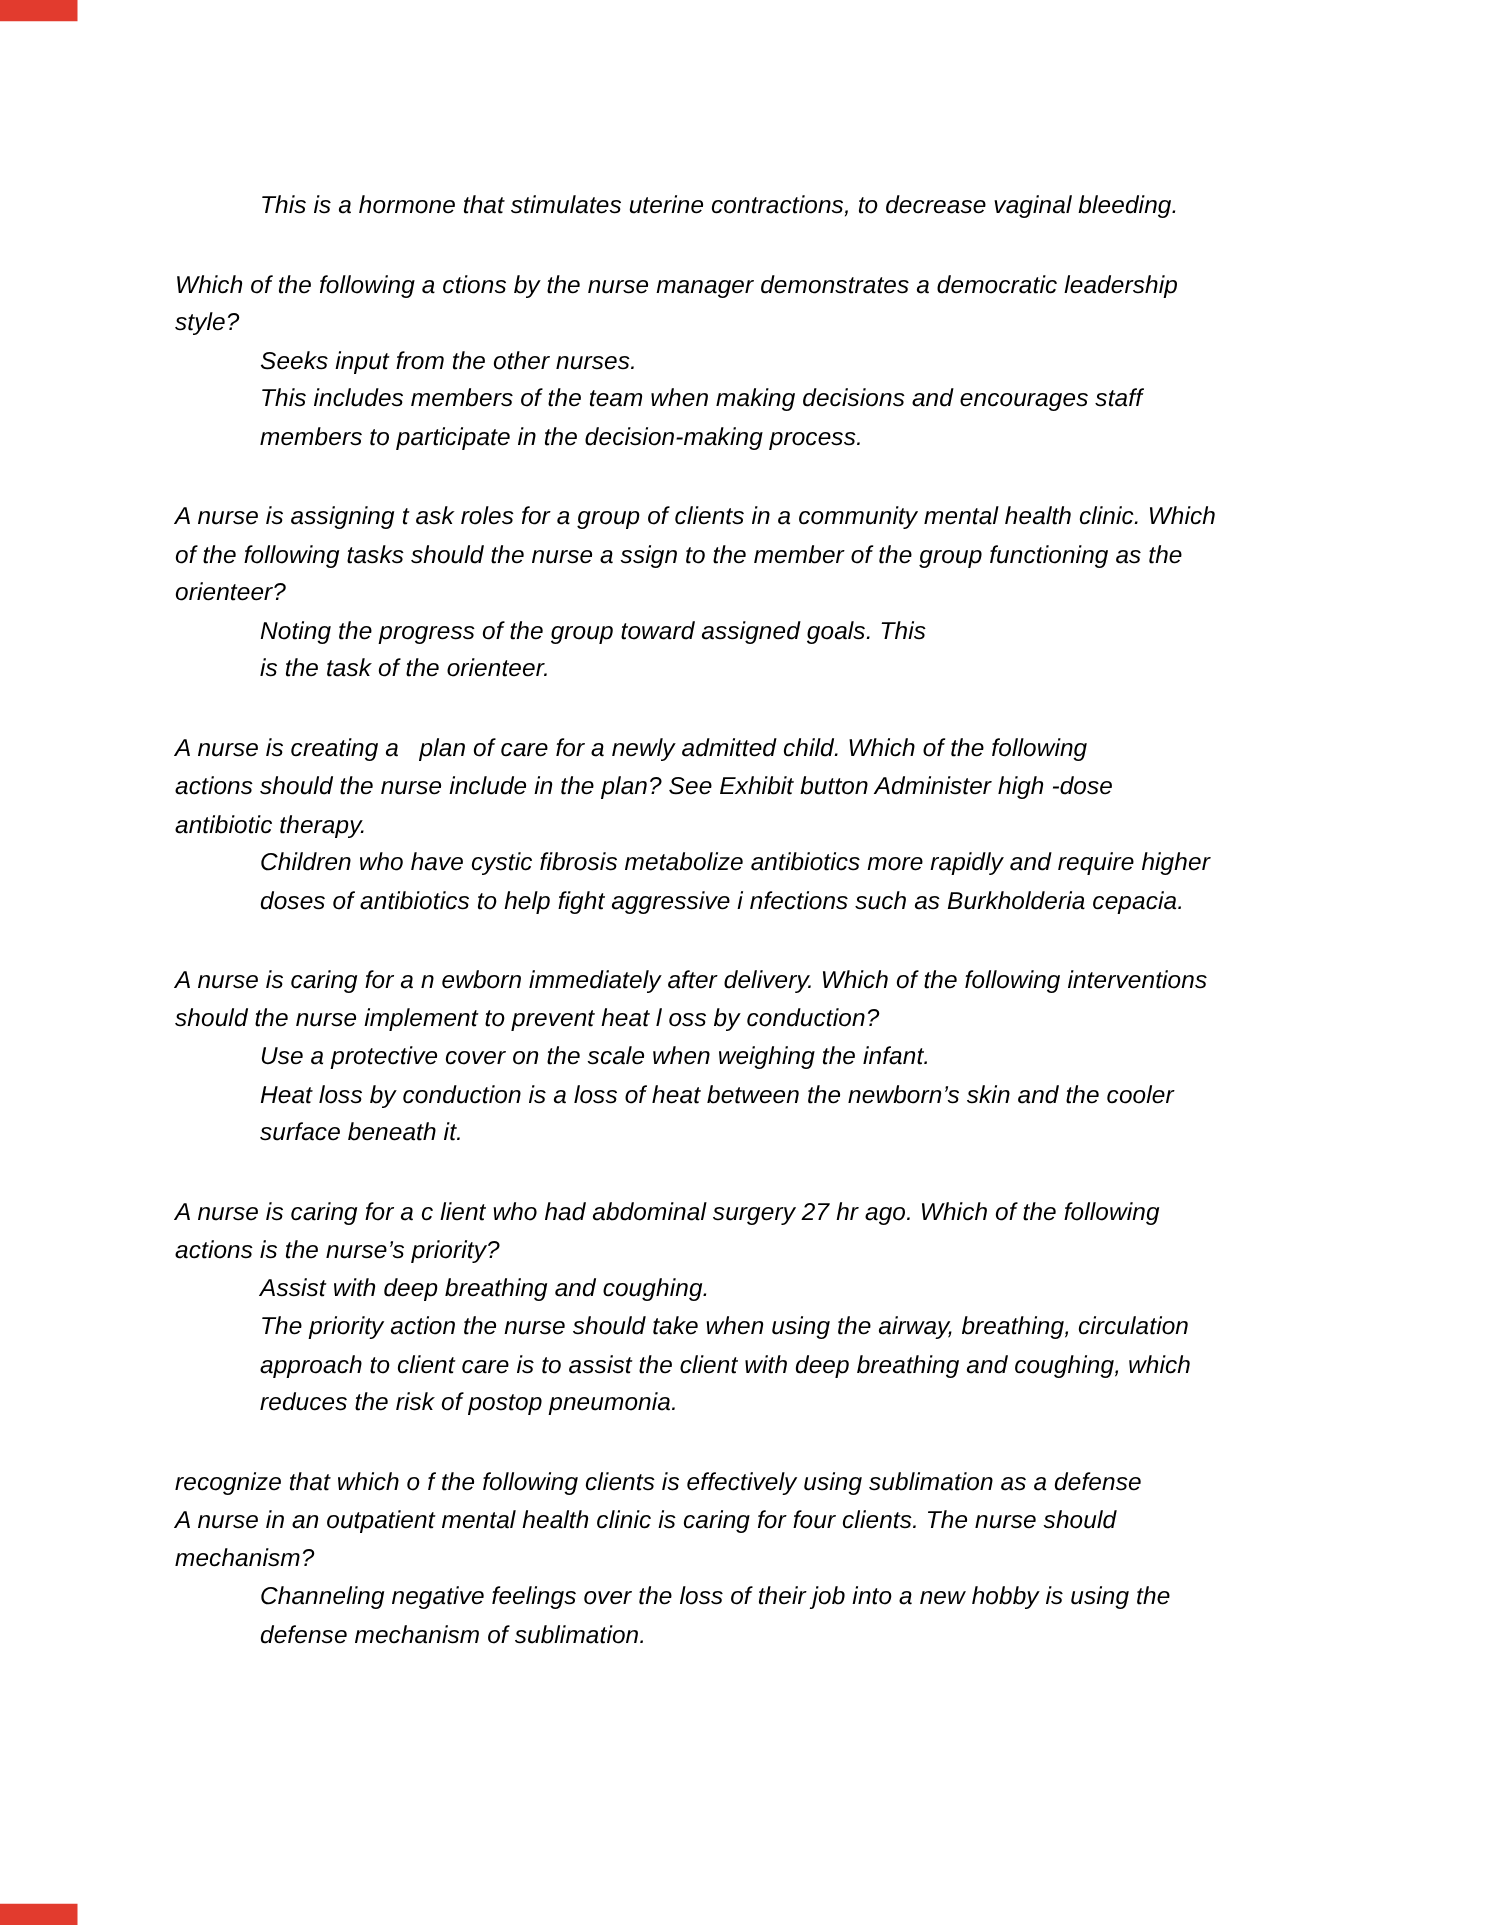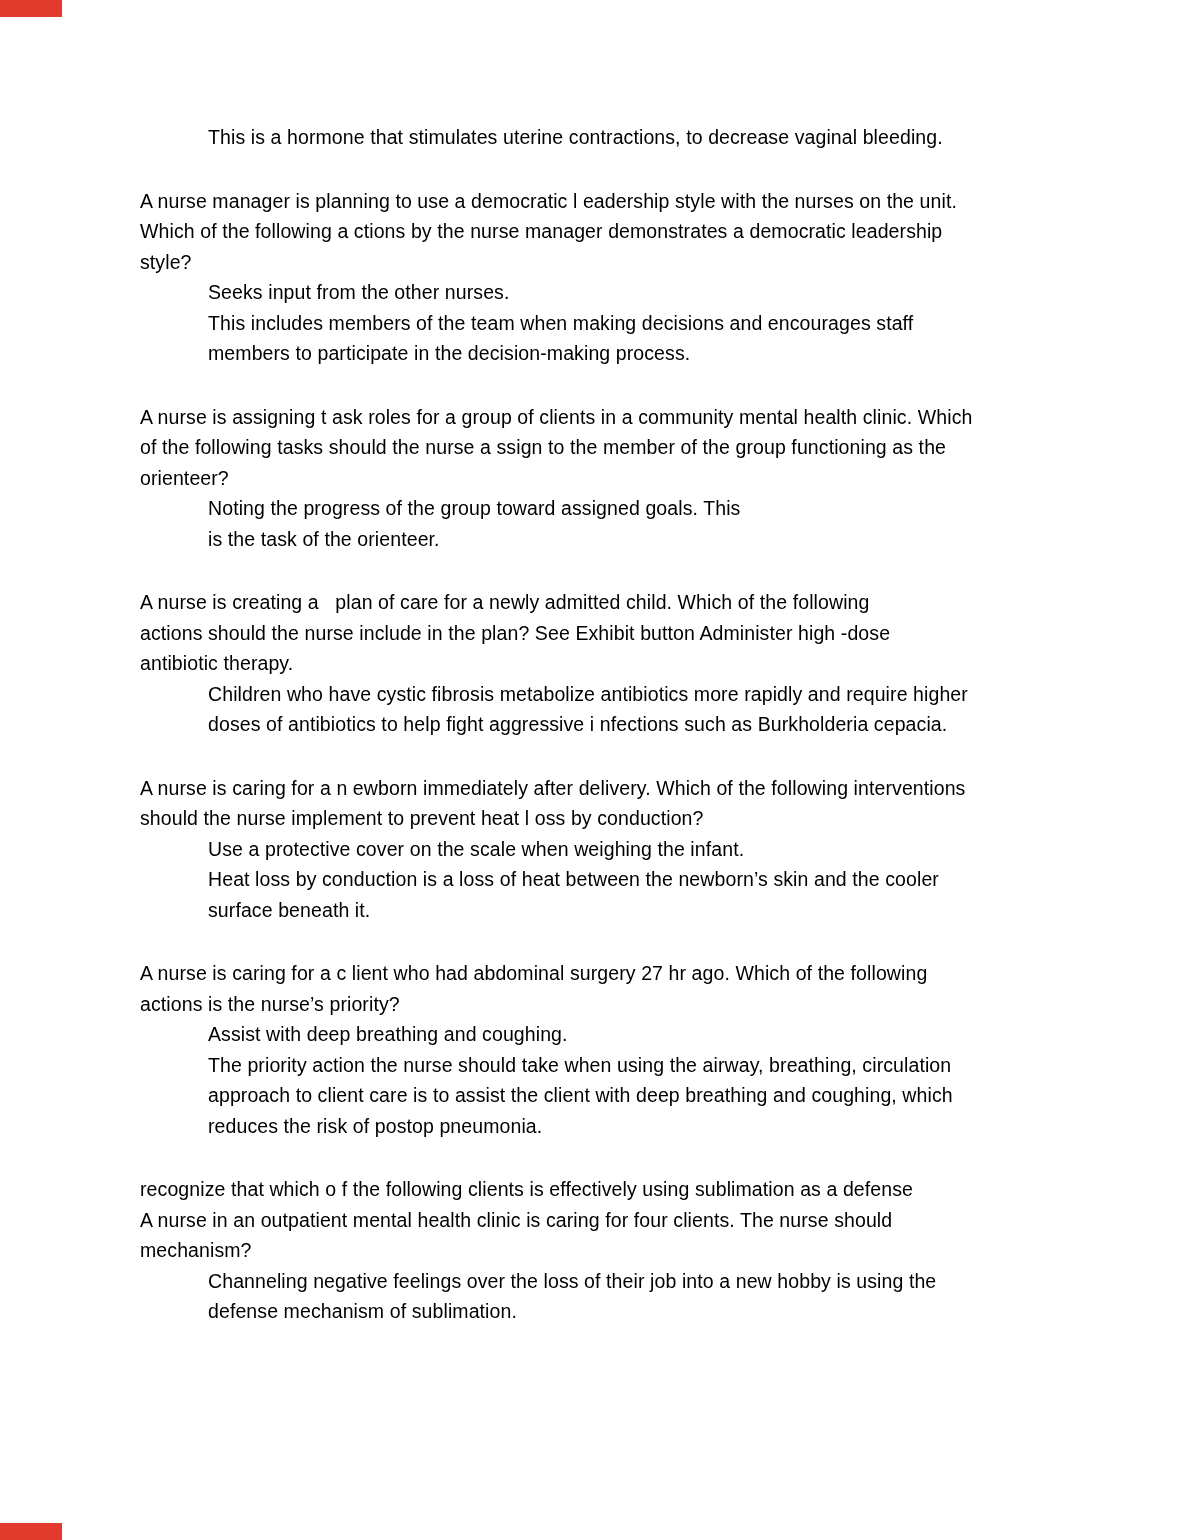"This is a hormone that" .content { font-style: none -> italic; top: 122px -> 149px }
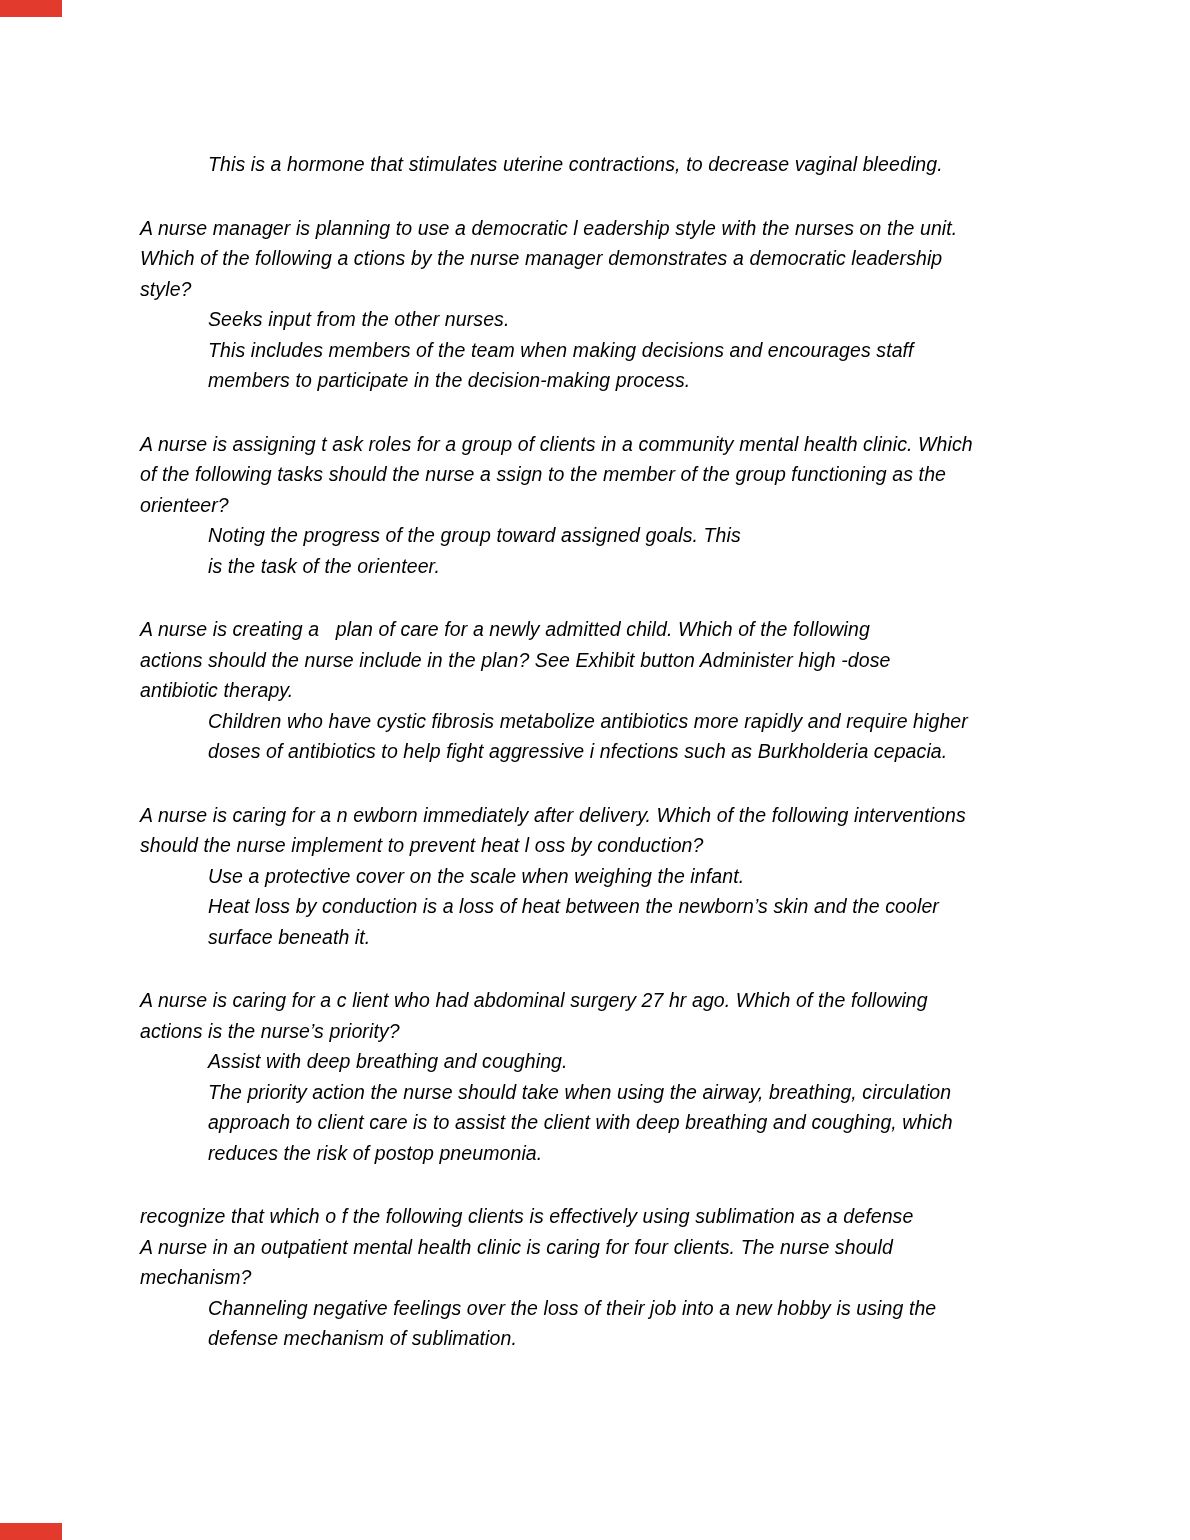"A nurse manager is planning" div.line { html: <div>A nurse manager is planning to use a democratic l eadership style with the nurses on the unit.</div> -> none }
